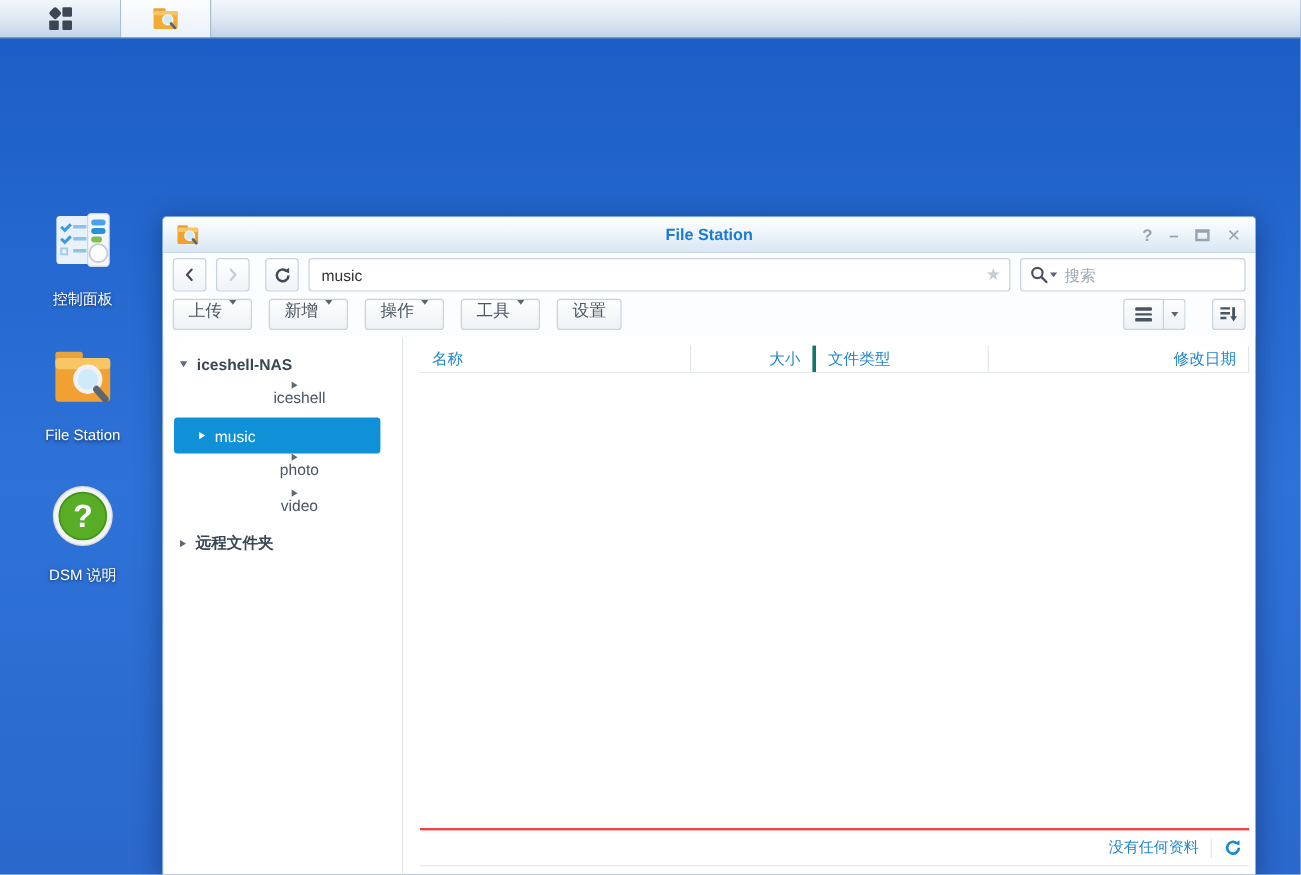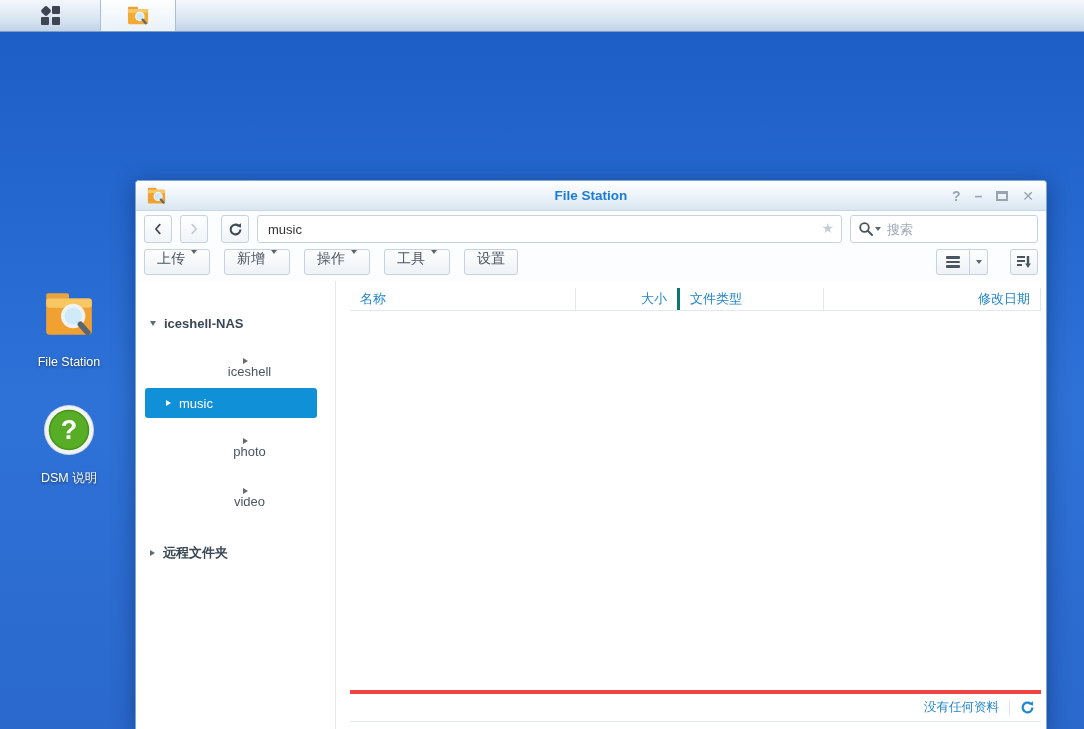"控制面板" div.icon-block { html: none -> <div> <span> <svg> <rect></rect> <path></path> <line></line> <path></path> <line></line> <rect></rect> <line></line> <rect></rect> <rect></rect> <rect></rect> <rect></rect> <circle></circle> </svg> </span> <div>控制面板</div> </div> }
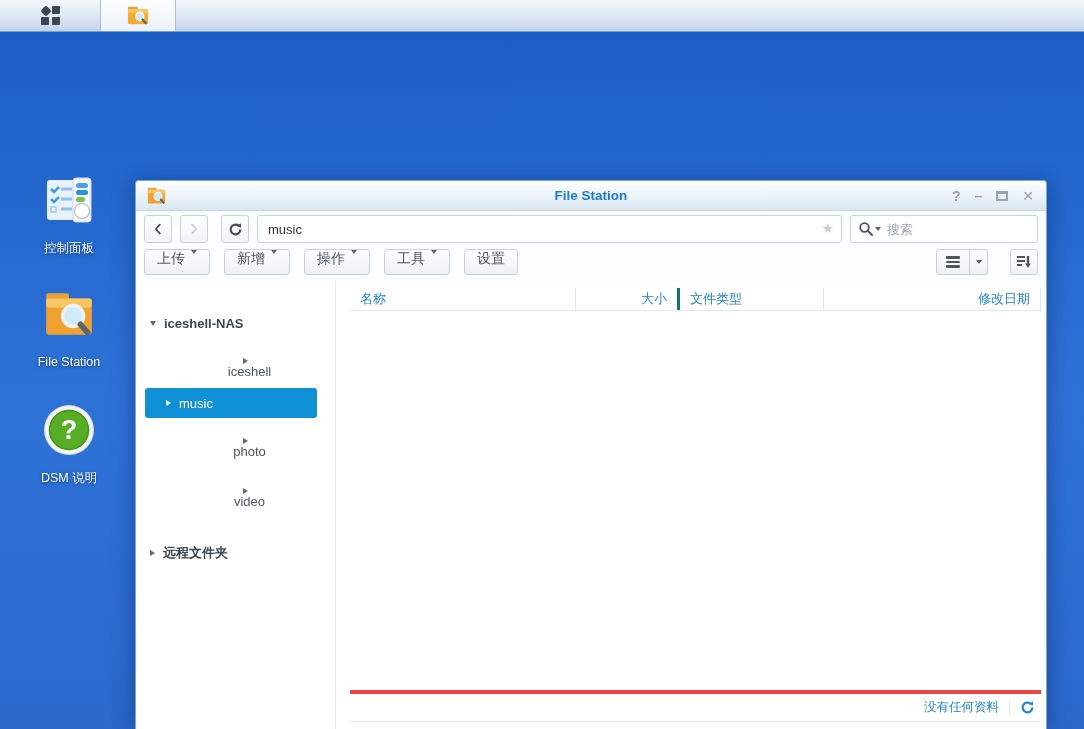"iceshell-NAS" .tree-row { margin-top: 20px -> none }
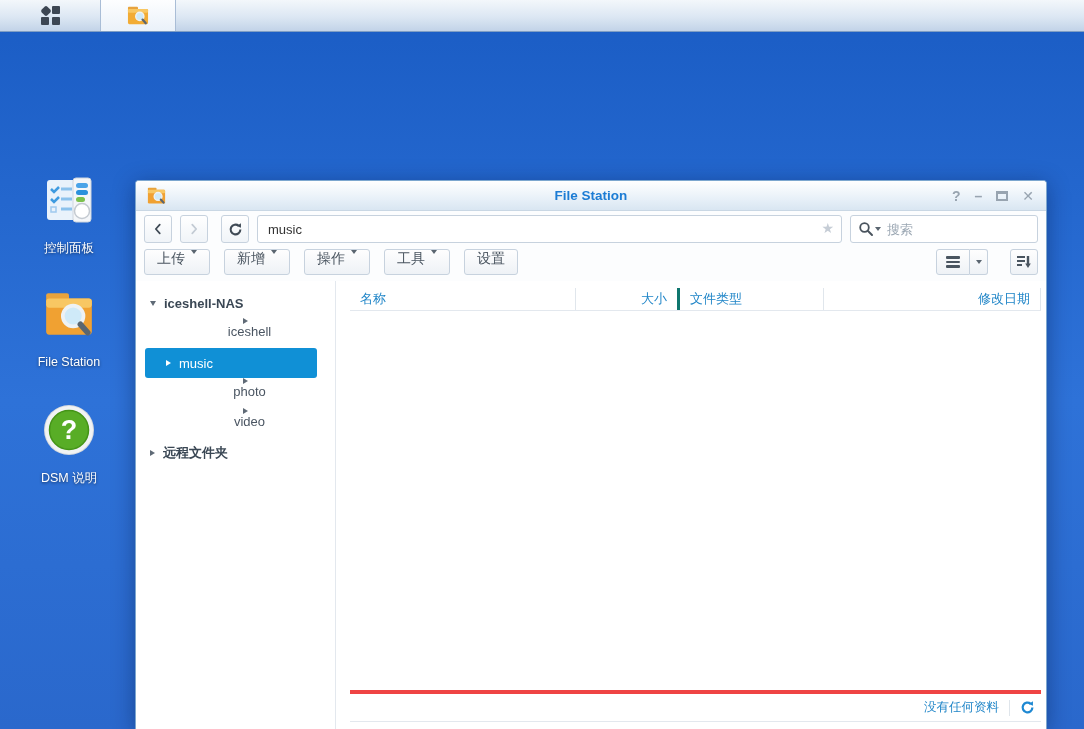"没有任何资料" .statusbar { border-top: 4px solid #ef4444 -> 2px solid #ef4444 }
